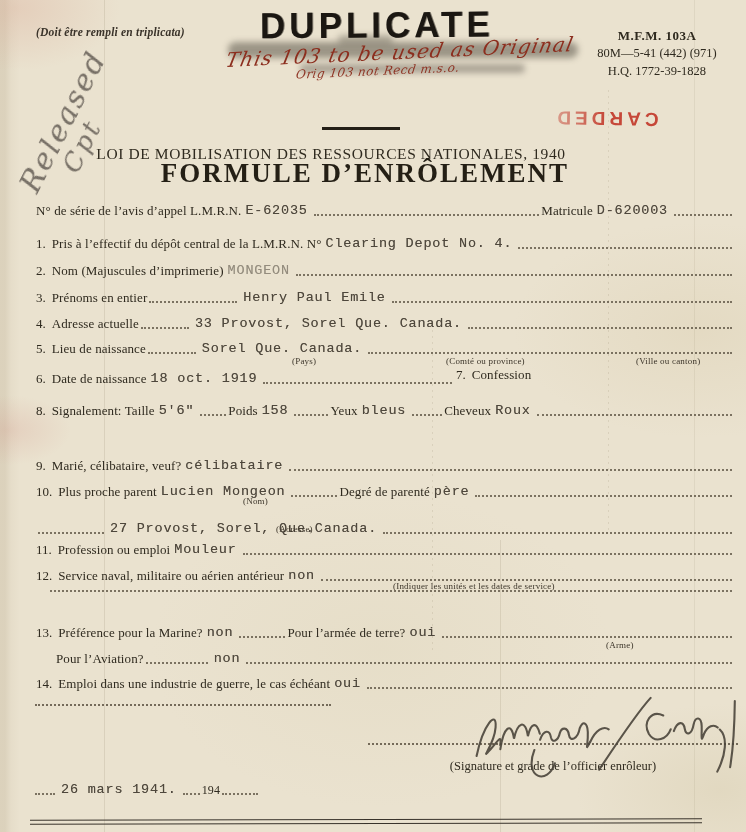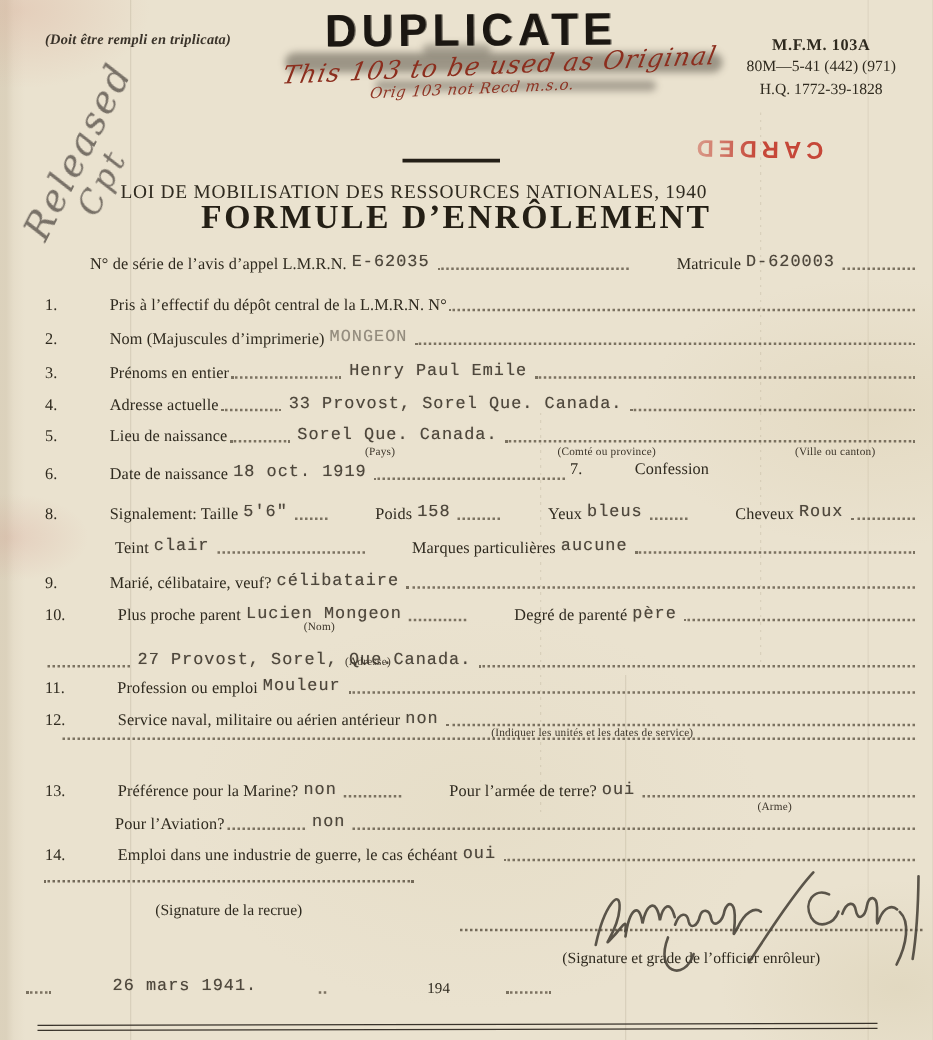"N° de série de l’avis" .lbl { margin-left: 36px -> none }
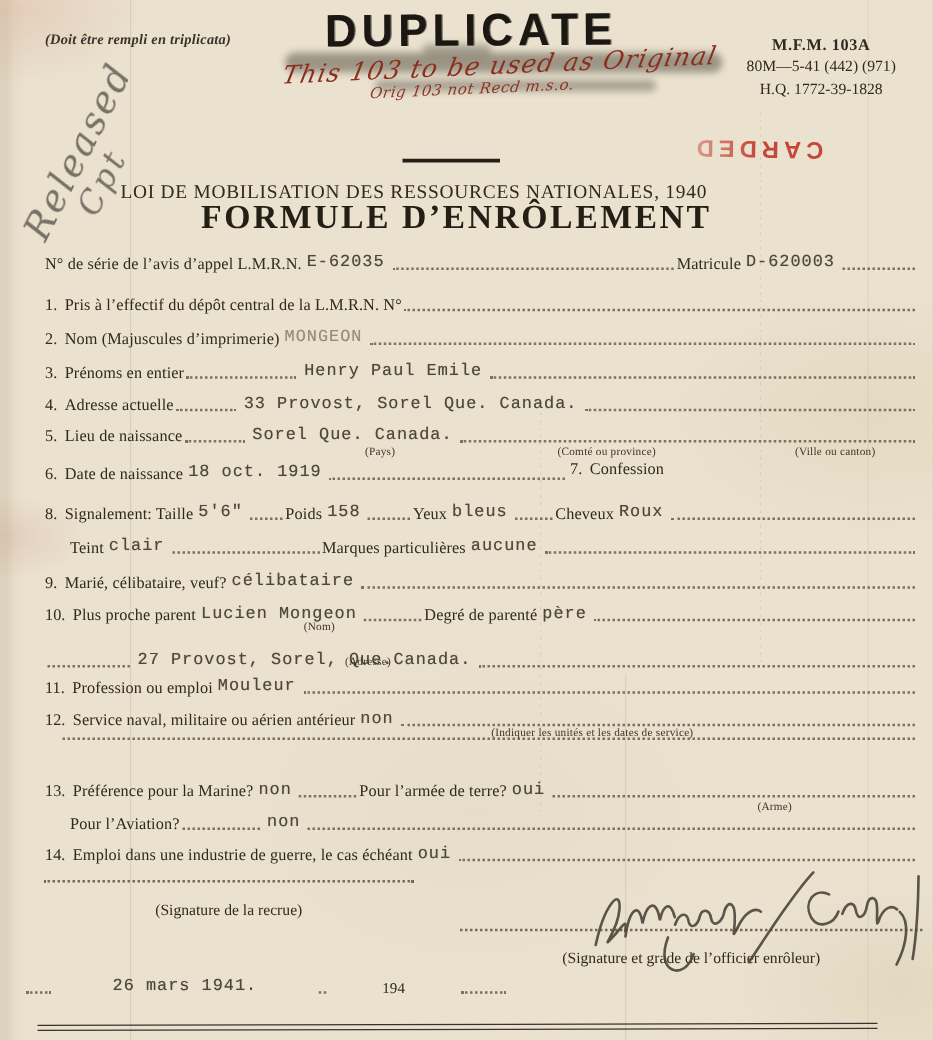"Clearing Depot No. 4." span.tv { html: none -> <span>Clearing Depot No. 4.</span> }
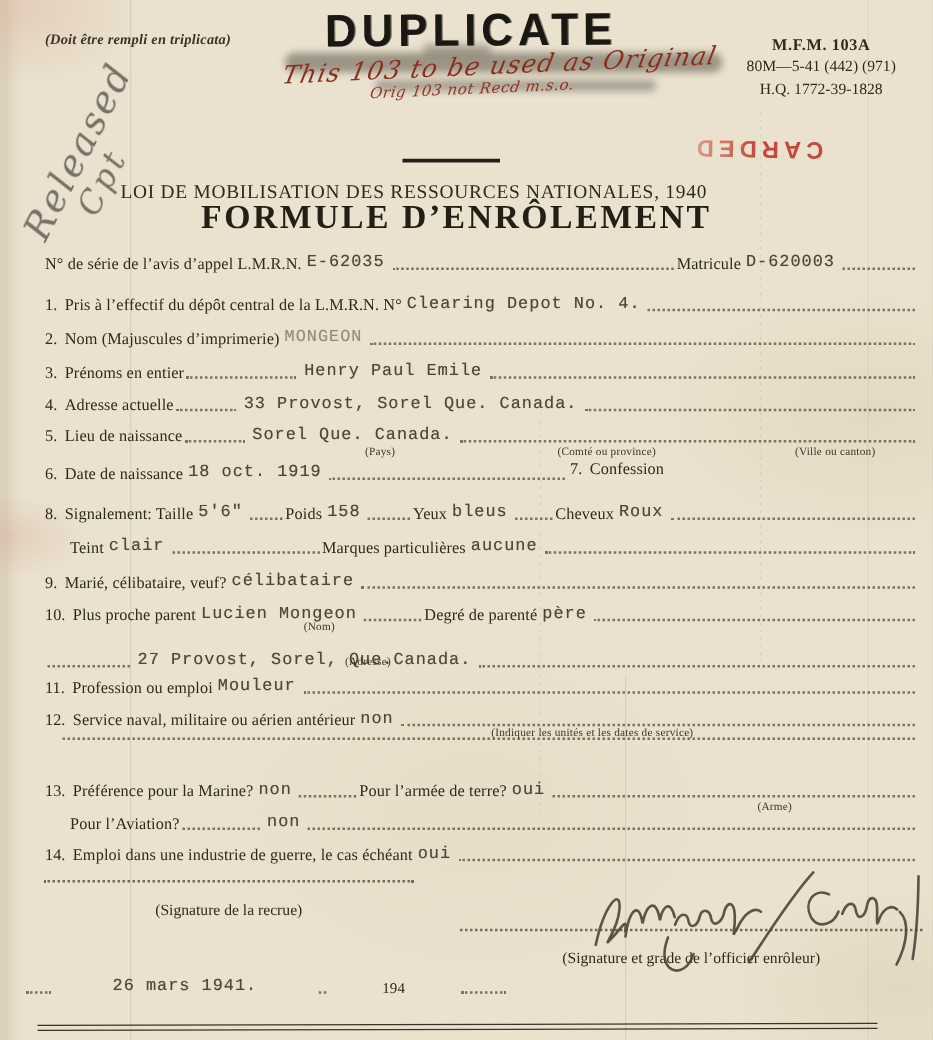"Teint" div.frow { html: <div> <span>Teint</span> <span>clair</span> <span></span> <span>Marques particulières</span> <span>aucune</span> <span></span> </div> -> none }
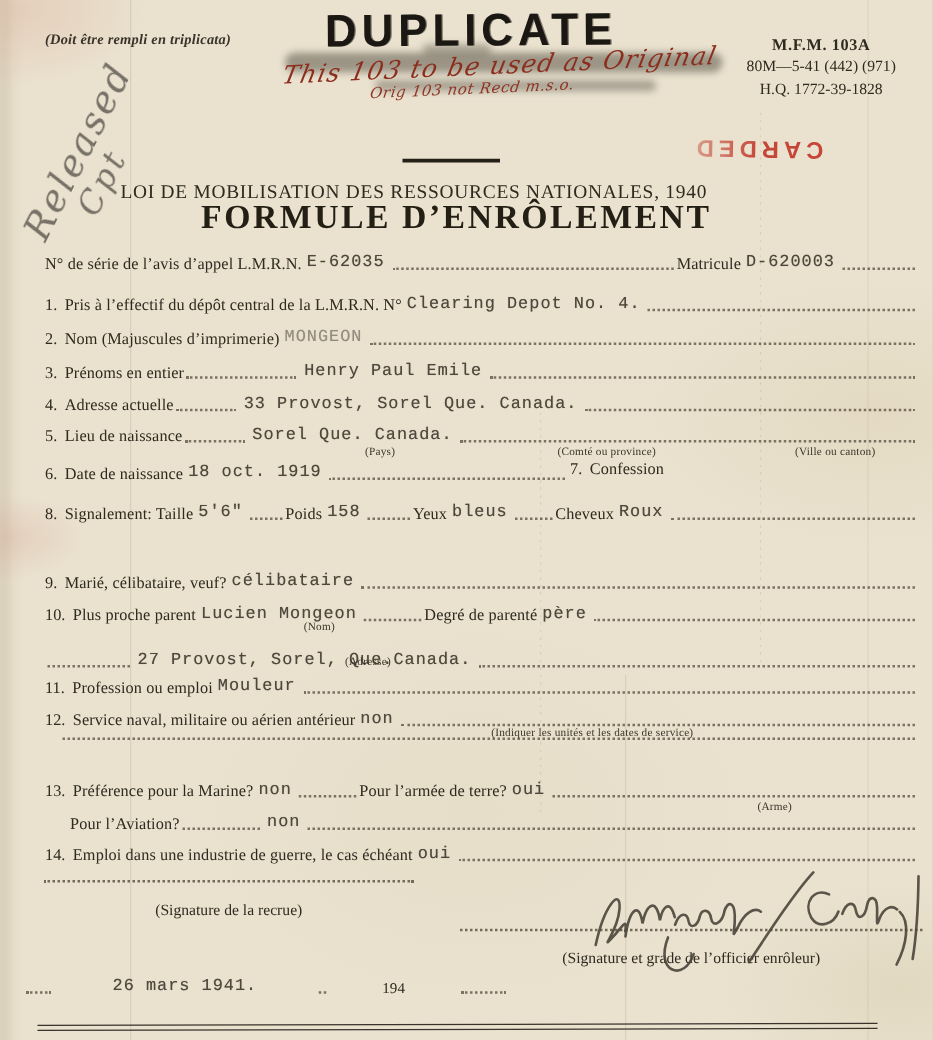"(Signature de la recrue)" div.siglabel { html: <div>(Signature de la recrue)</div> -> none }
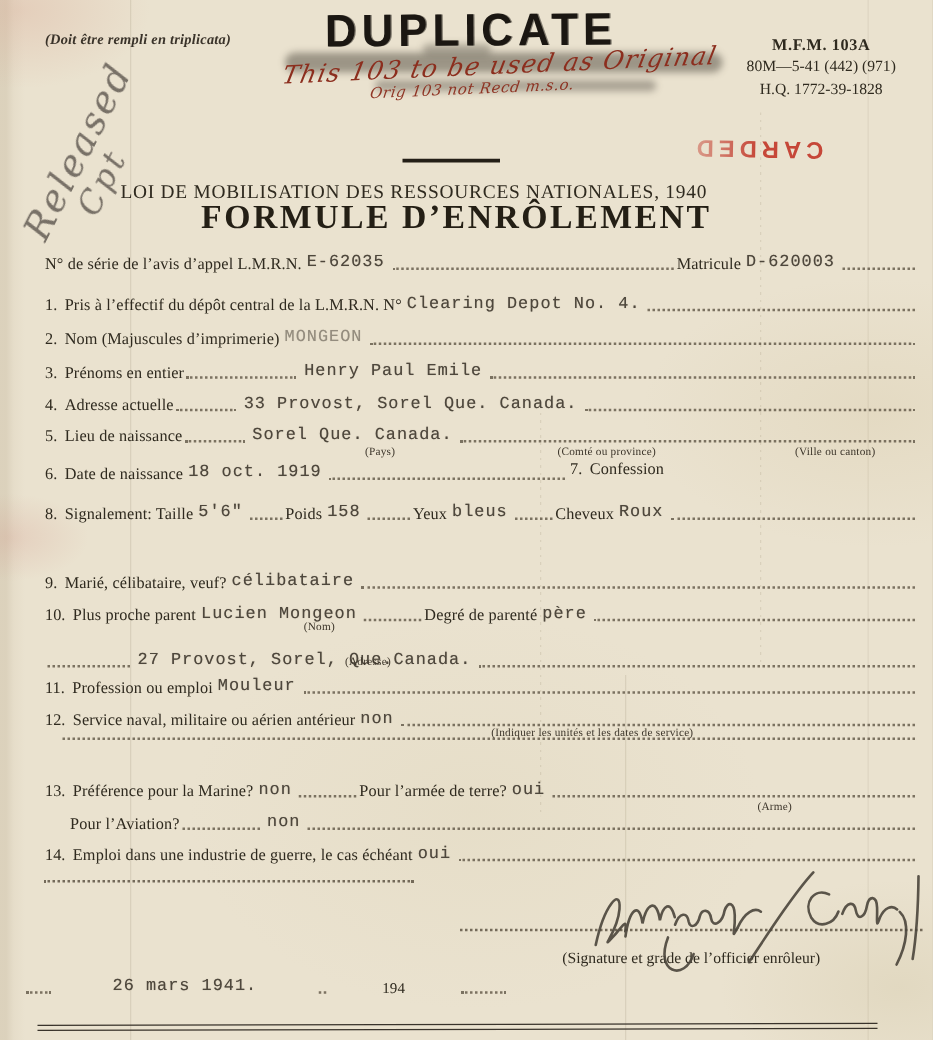"26 mars 1941." div.frow { gap: 43px -> none; left: 19px -> 33px }
